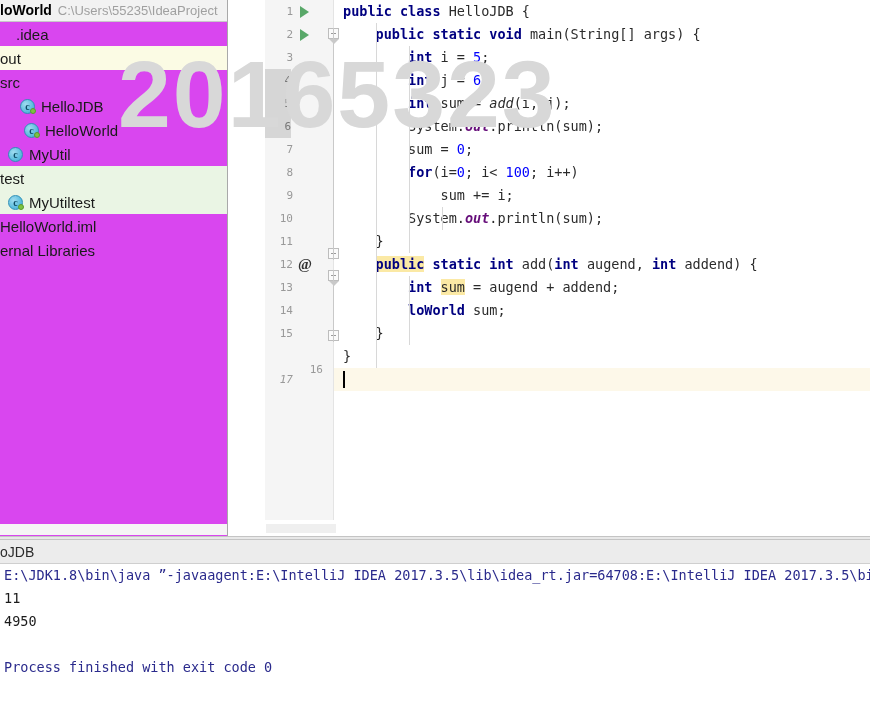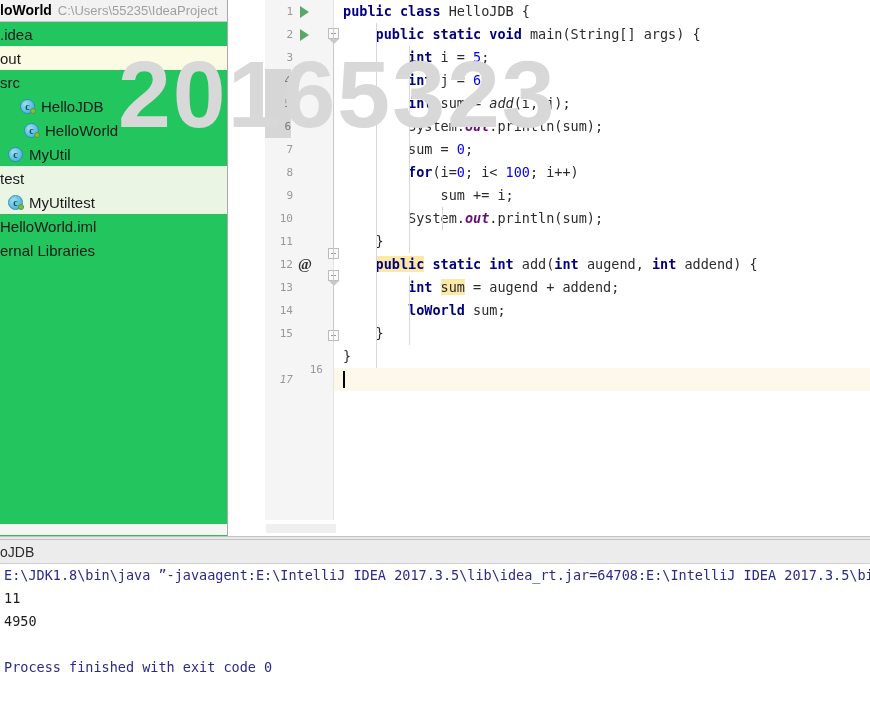"loWorld C:\Users\55235\IdeaProject" #project-panel { background: #22c55e -> #d946ef }
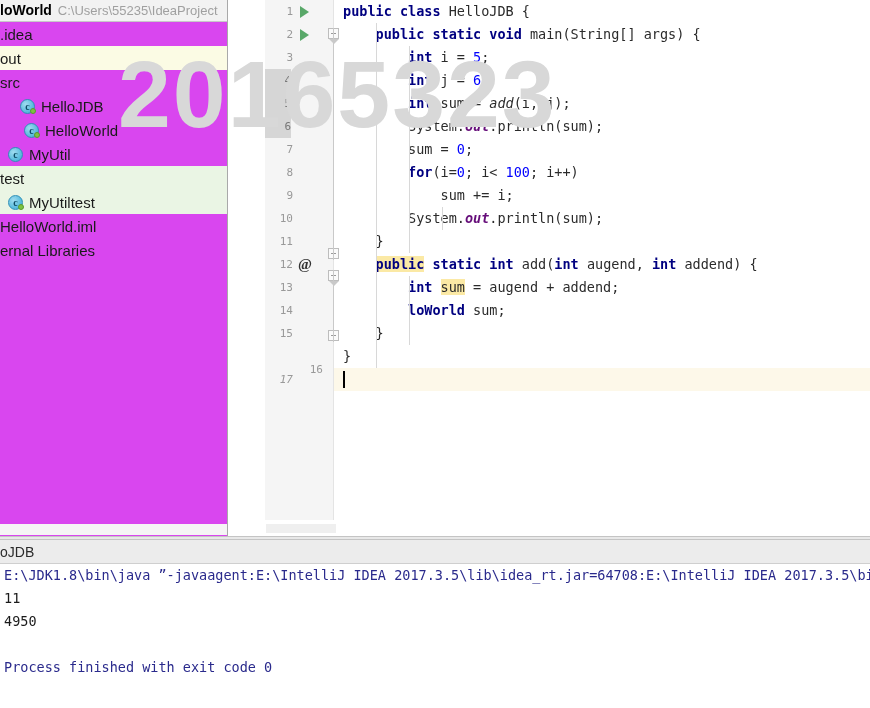".idea" div.trow { padding-left: 0px -> 16px }
